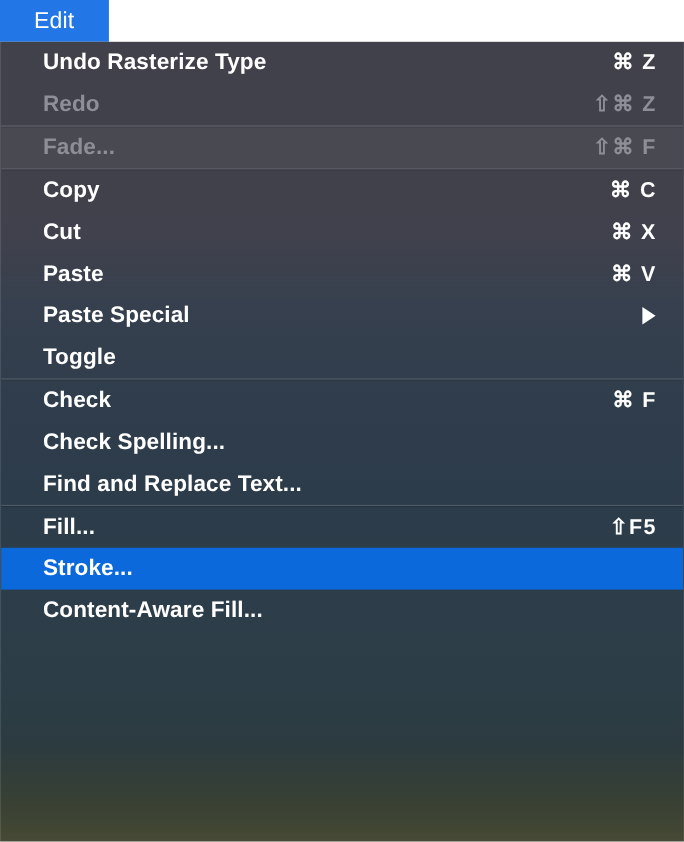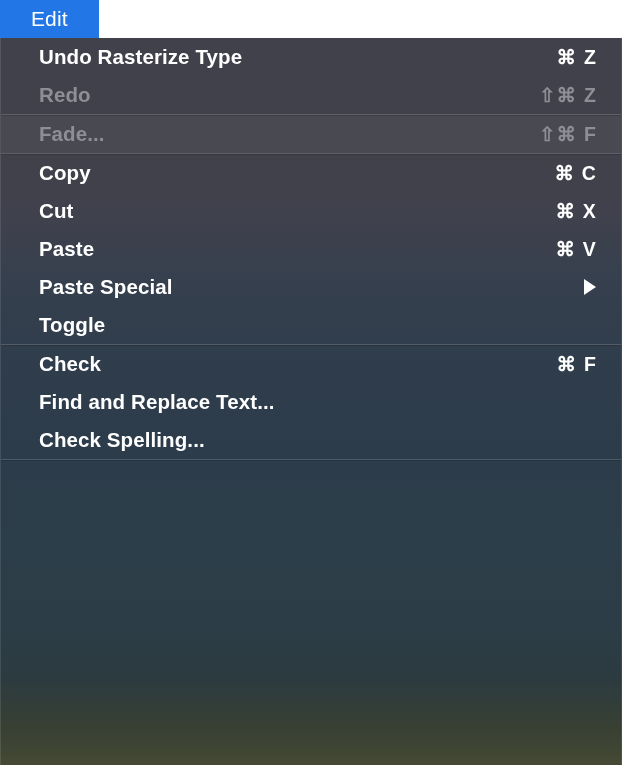"Find and Replace Text..." div.item { order: before "Check Spelling..." -> after "Check Spelling..." }
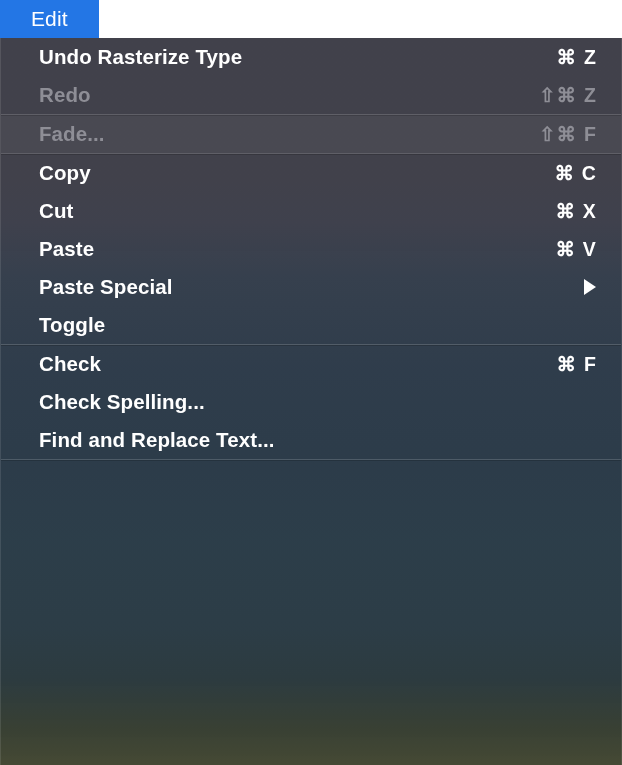"Fill..." div.section { html: none -> <div> <div> <span>Fill...</span> <span>⇧F5</span> </div> <div> <span>Stroke...</span> </div> <div> <span>Content-Aware Fill...</span> </div> </div> }
